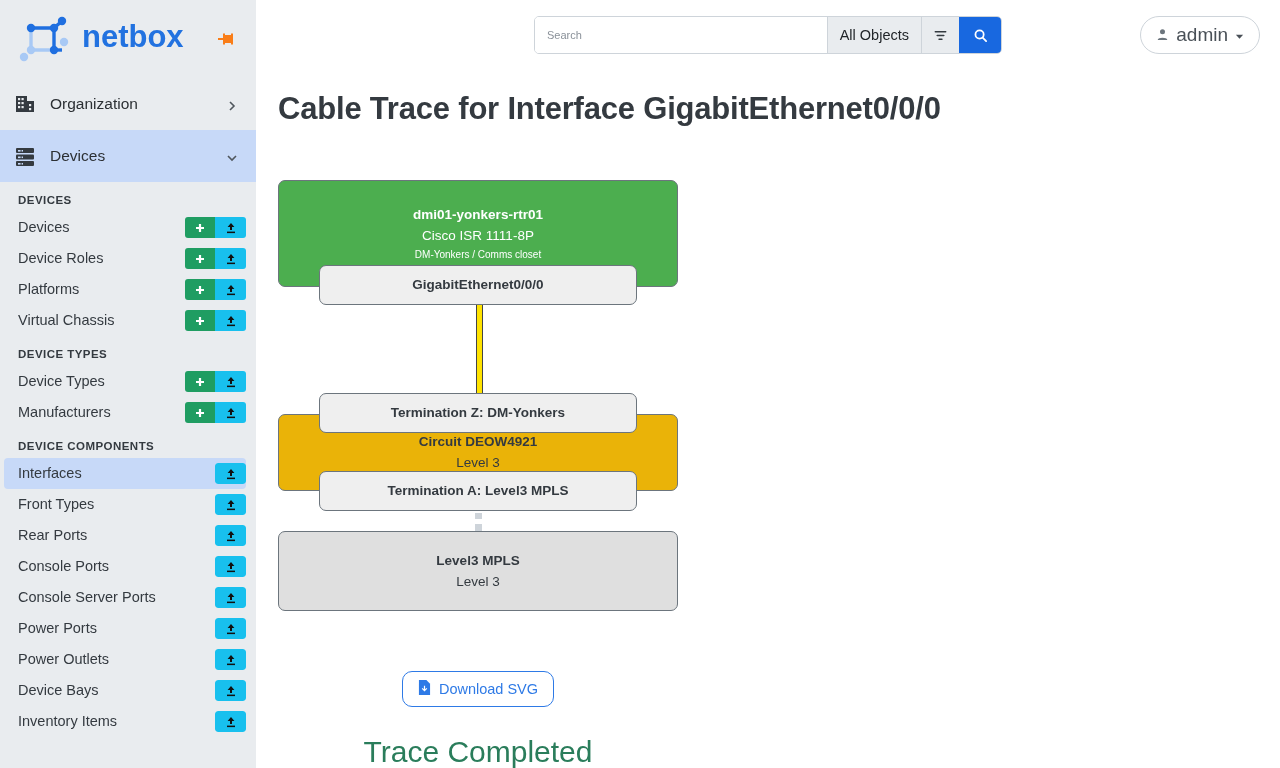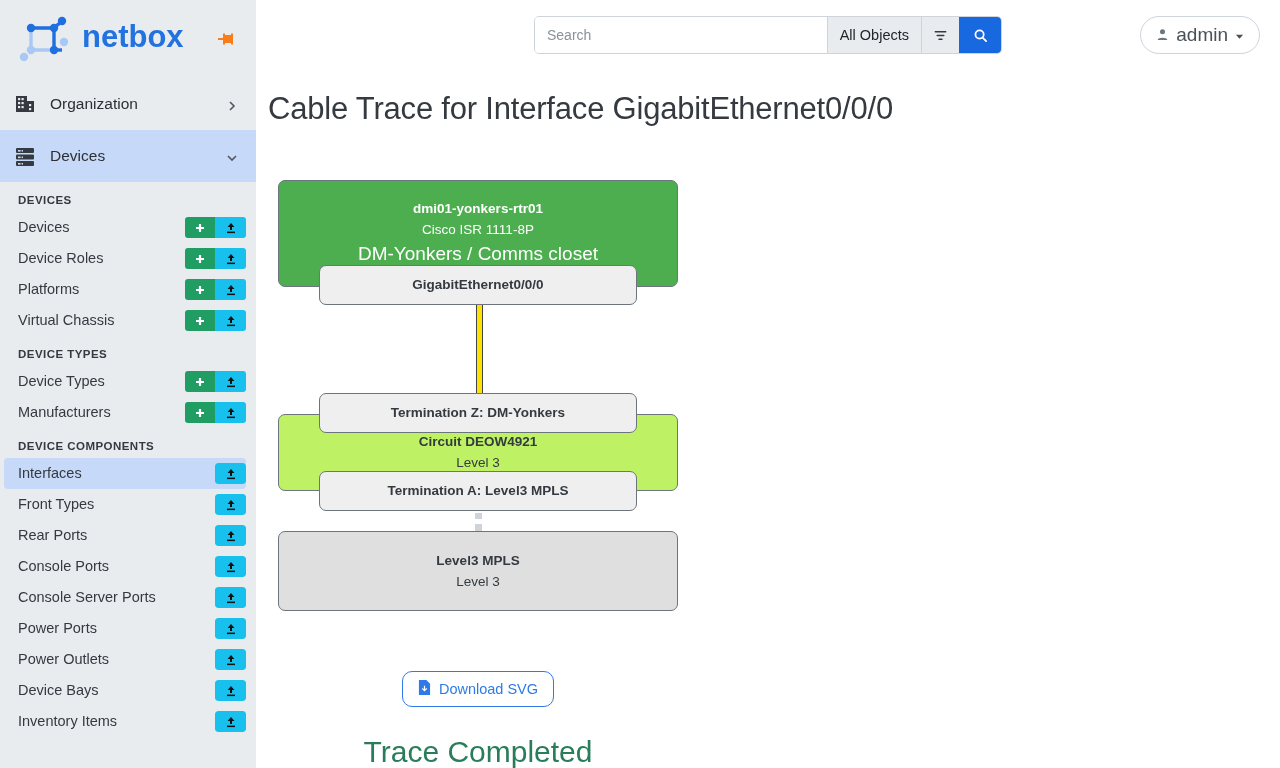"Search" .search-input { font-size: 14px -> 11px }
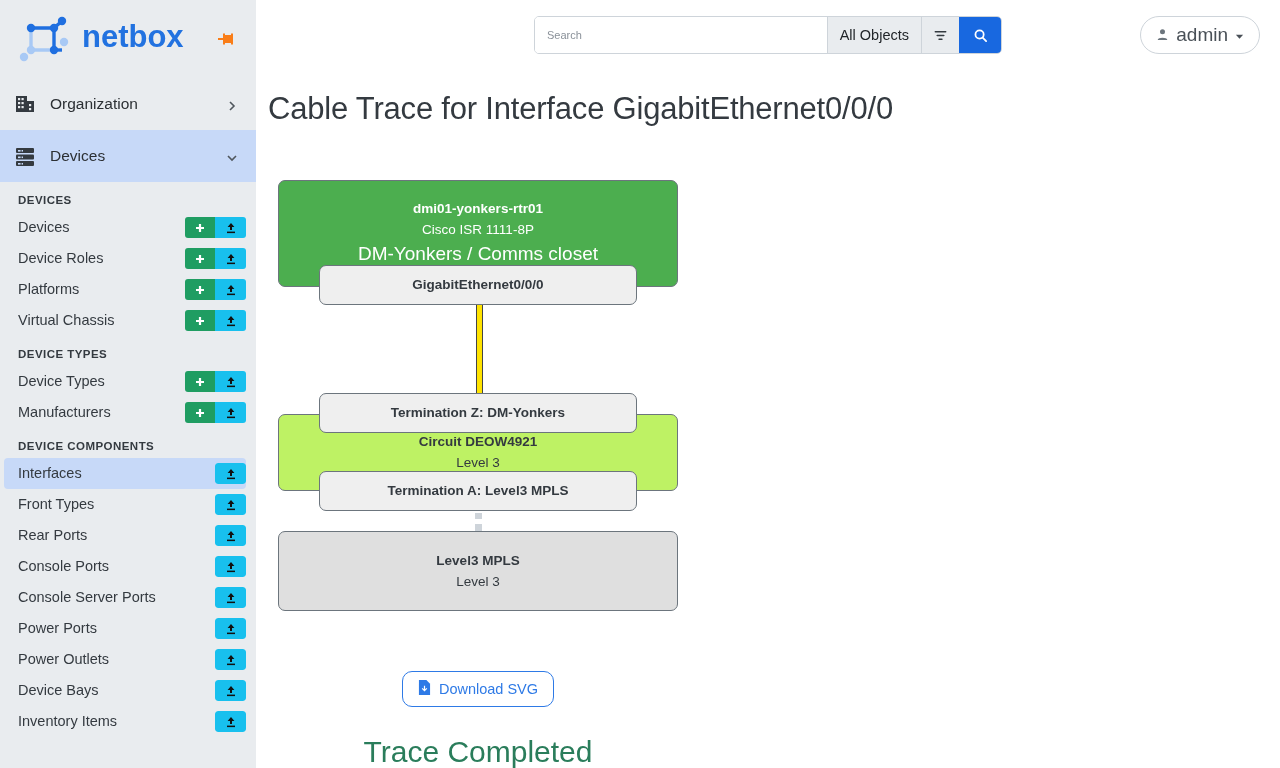"Cable Trace for Interface" .page-title { font-weight: 400 -> 700; padding: 0 0 0 12px -> 0 0 0 22px }
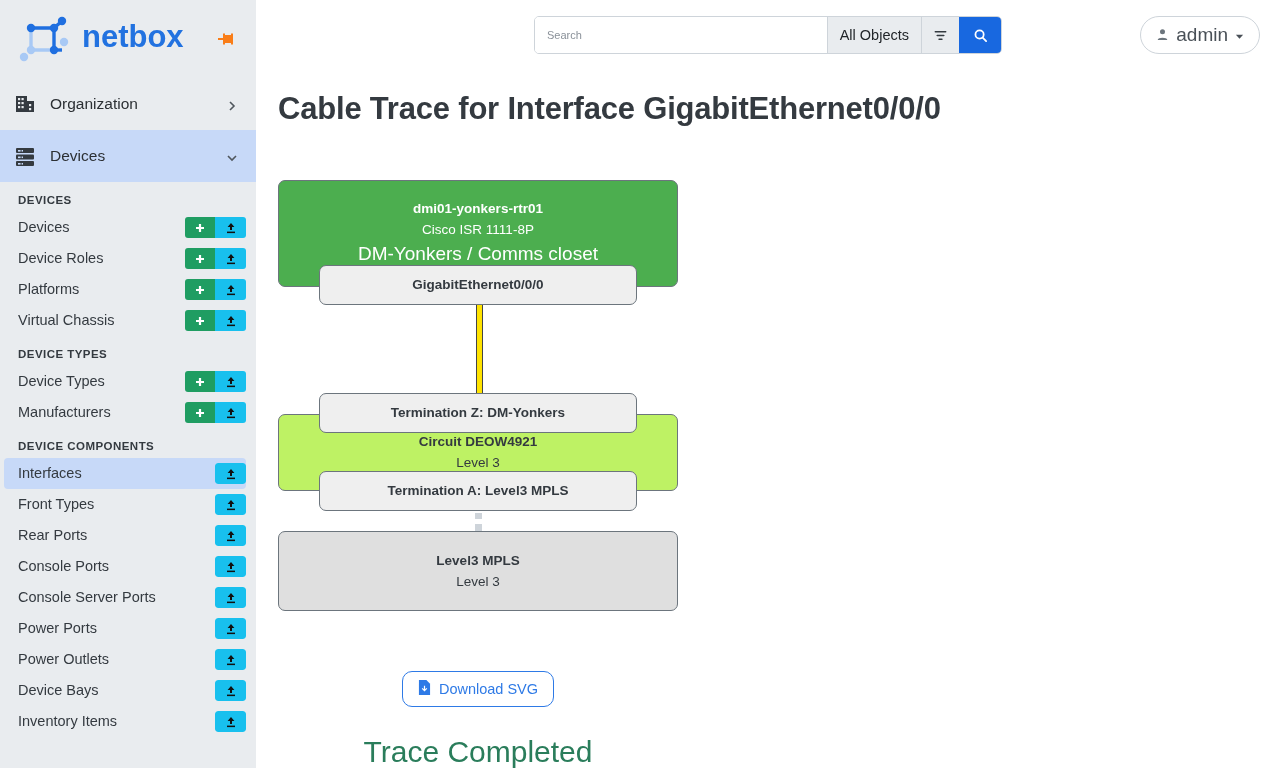"DM-Yonkers / Comms closet" .node-device .n3 { font-size: 19px -> 10px }
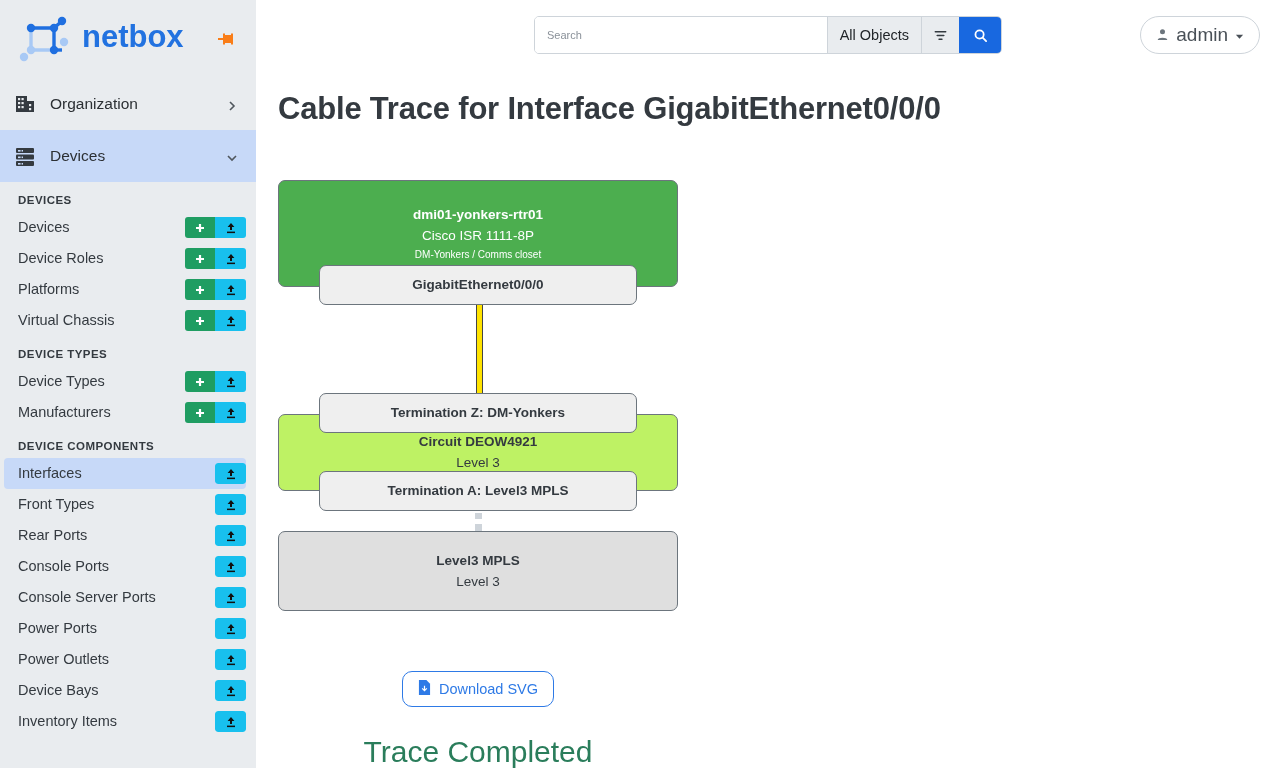"Circuit DEOW4921" .node-circuit { background: #bef264 -> #eab308 }
